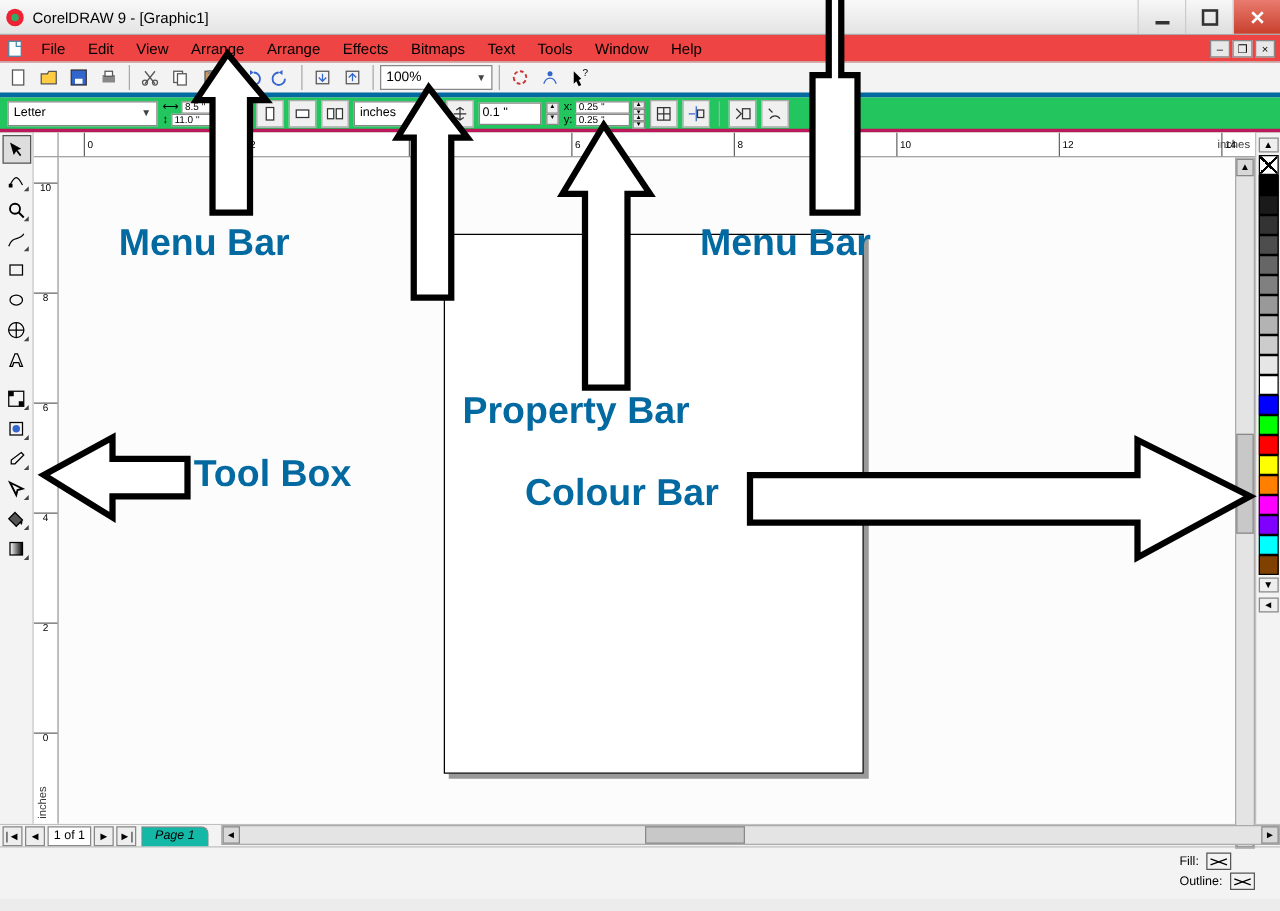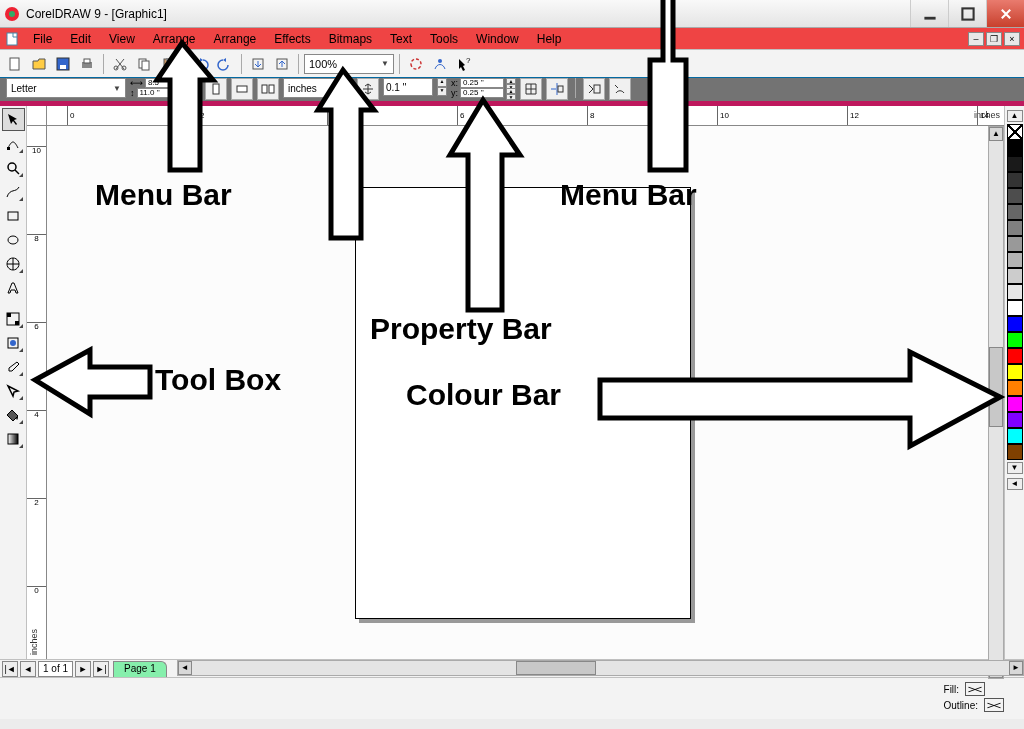"100%" .toolbar { border-bottom: 1px solid #0369a1 -> 4px solid #0369a1 }
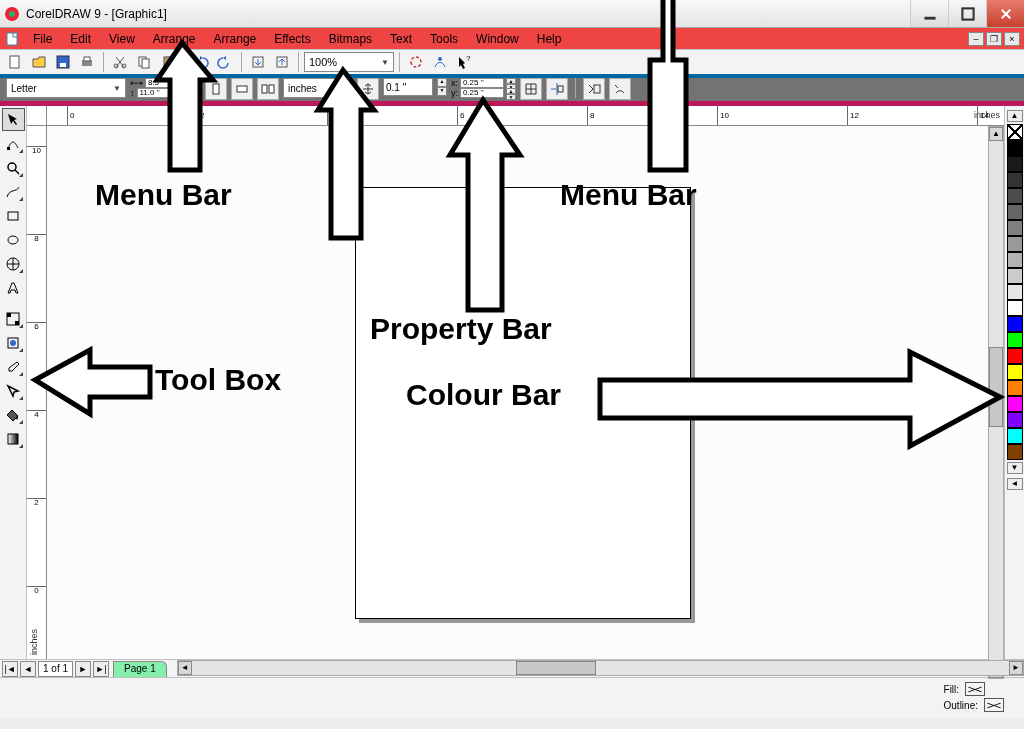"Letter" .prop-bar { align-items: flex-start -> center; background: #737373 -> #22c55e; border-bottom: 5px solid #be185d -> 3px solid #be185d }
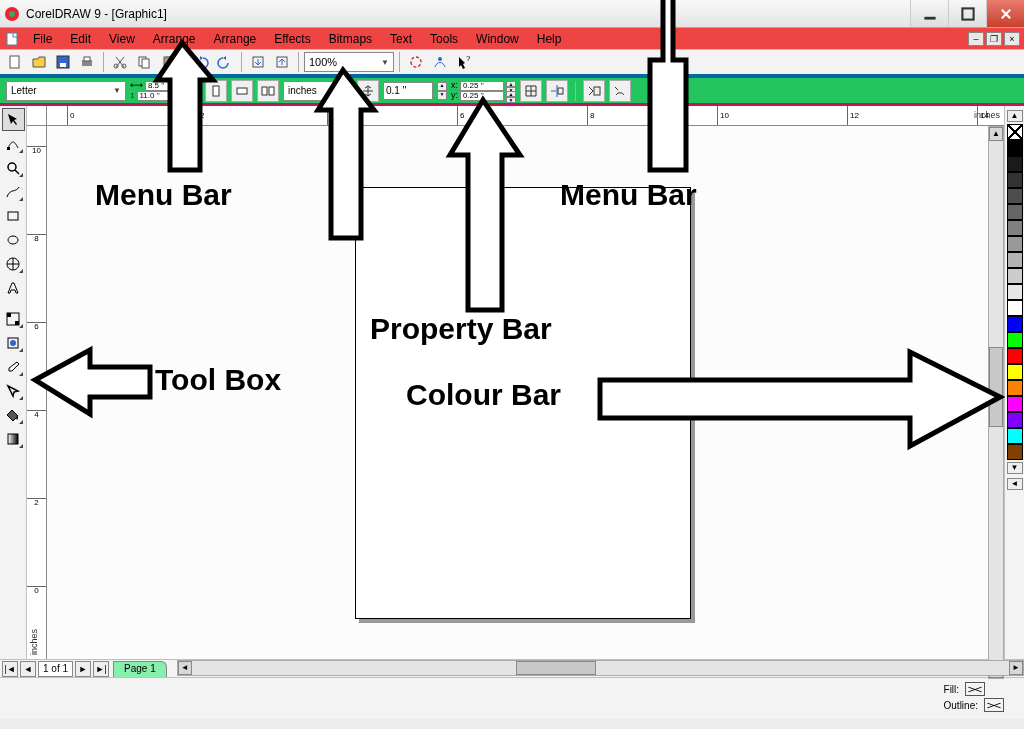"Menu Bar" .anno-text { color: #000000 -> #0369a1 }
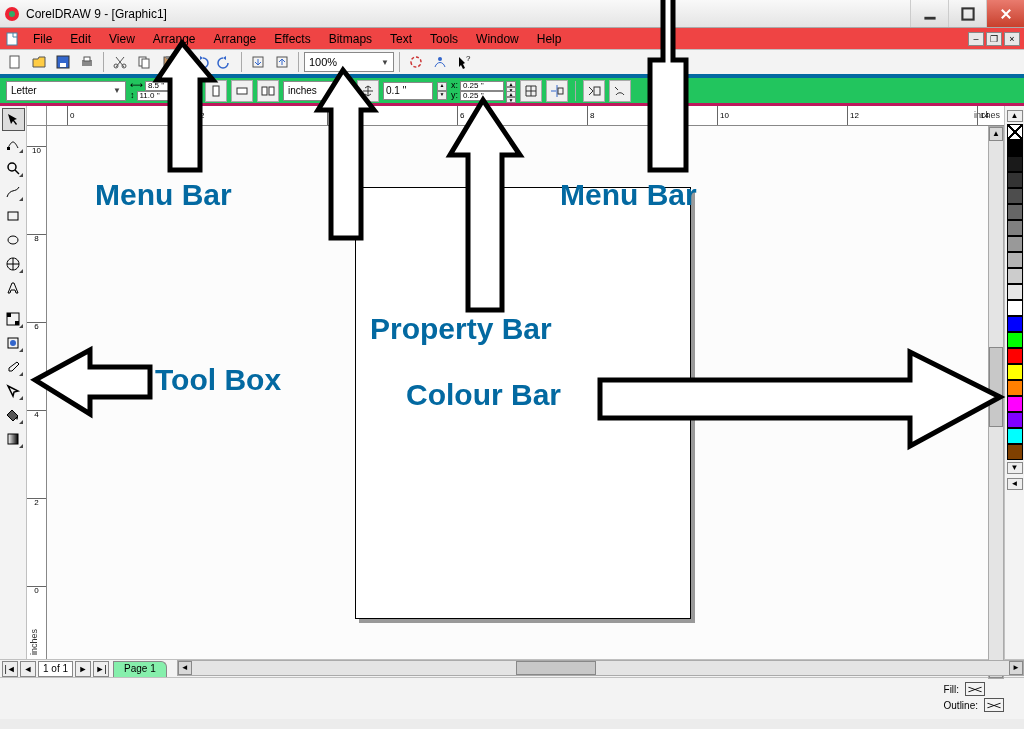"Colour Bar" div.anno-text { left: 406px -> 420px }
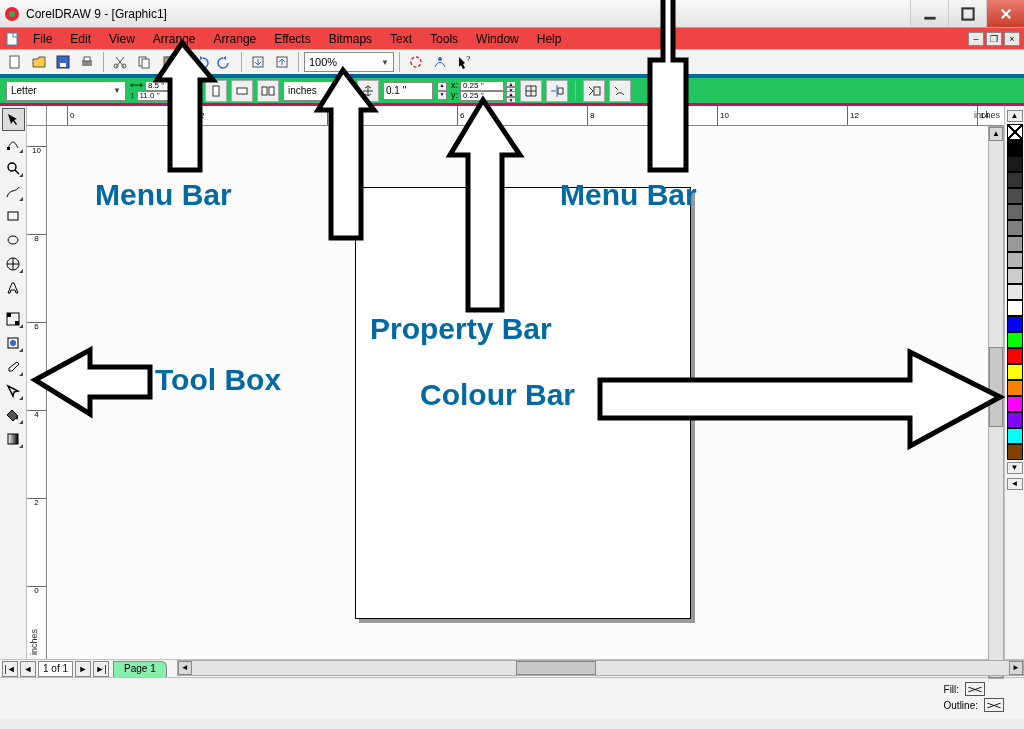"Page 1" .tab { background: #86efac -> #14b8a6; font-style: none -> italic }
